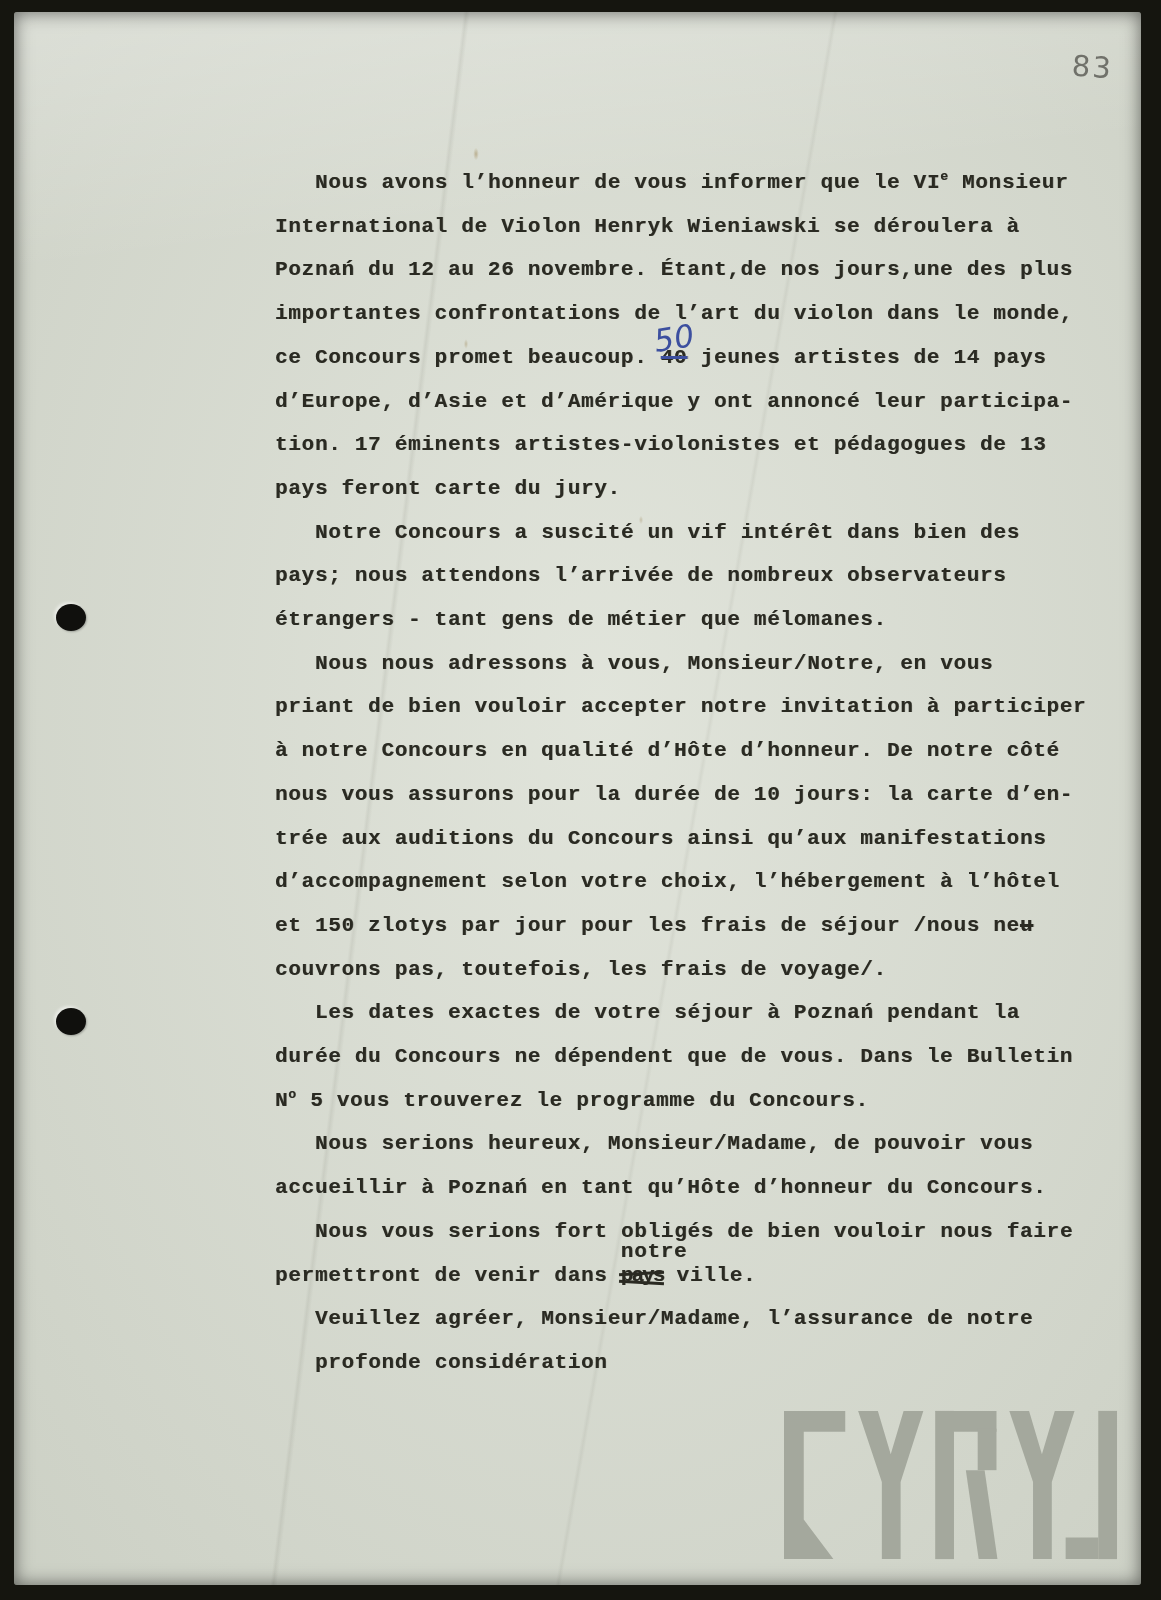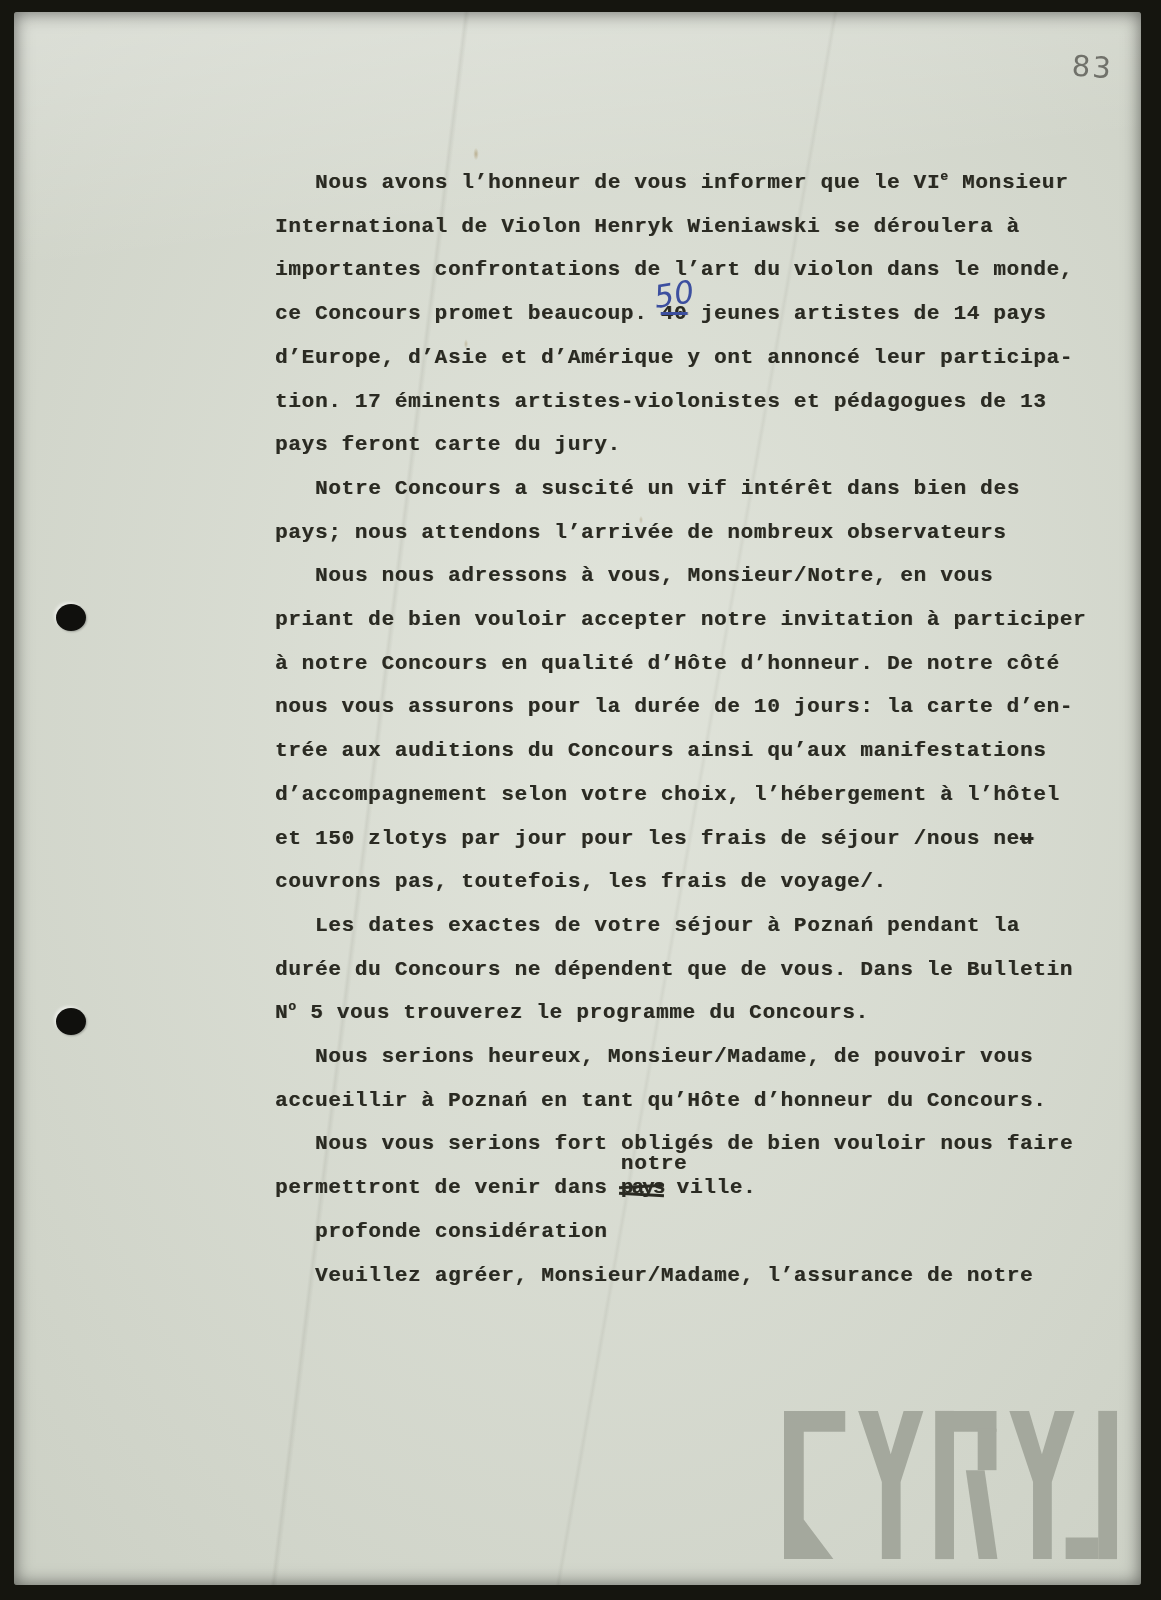"Poznań du 12 au 26" div.line { html: none -> <div><span>Poznań du 12 au 26 novembre. Étant,de nos jours,une des plus</span></div> }
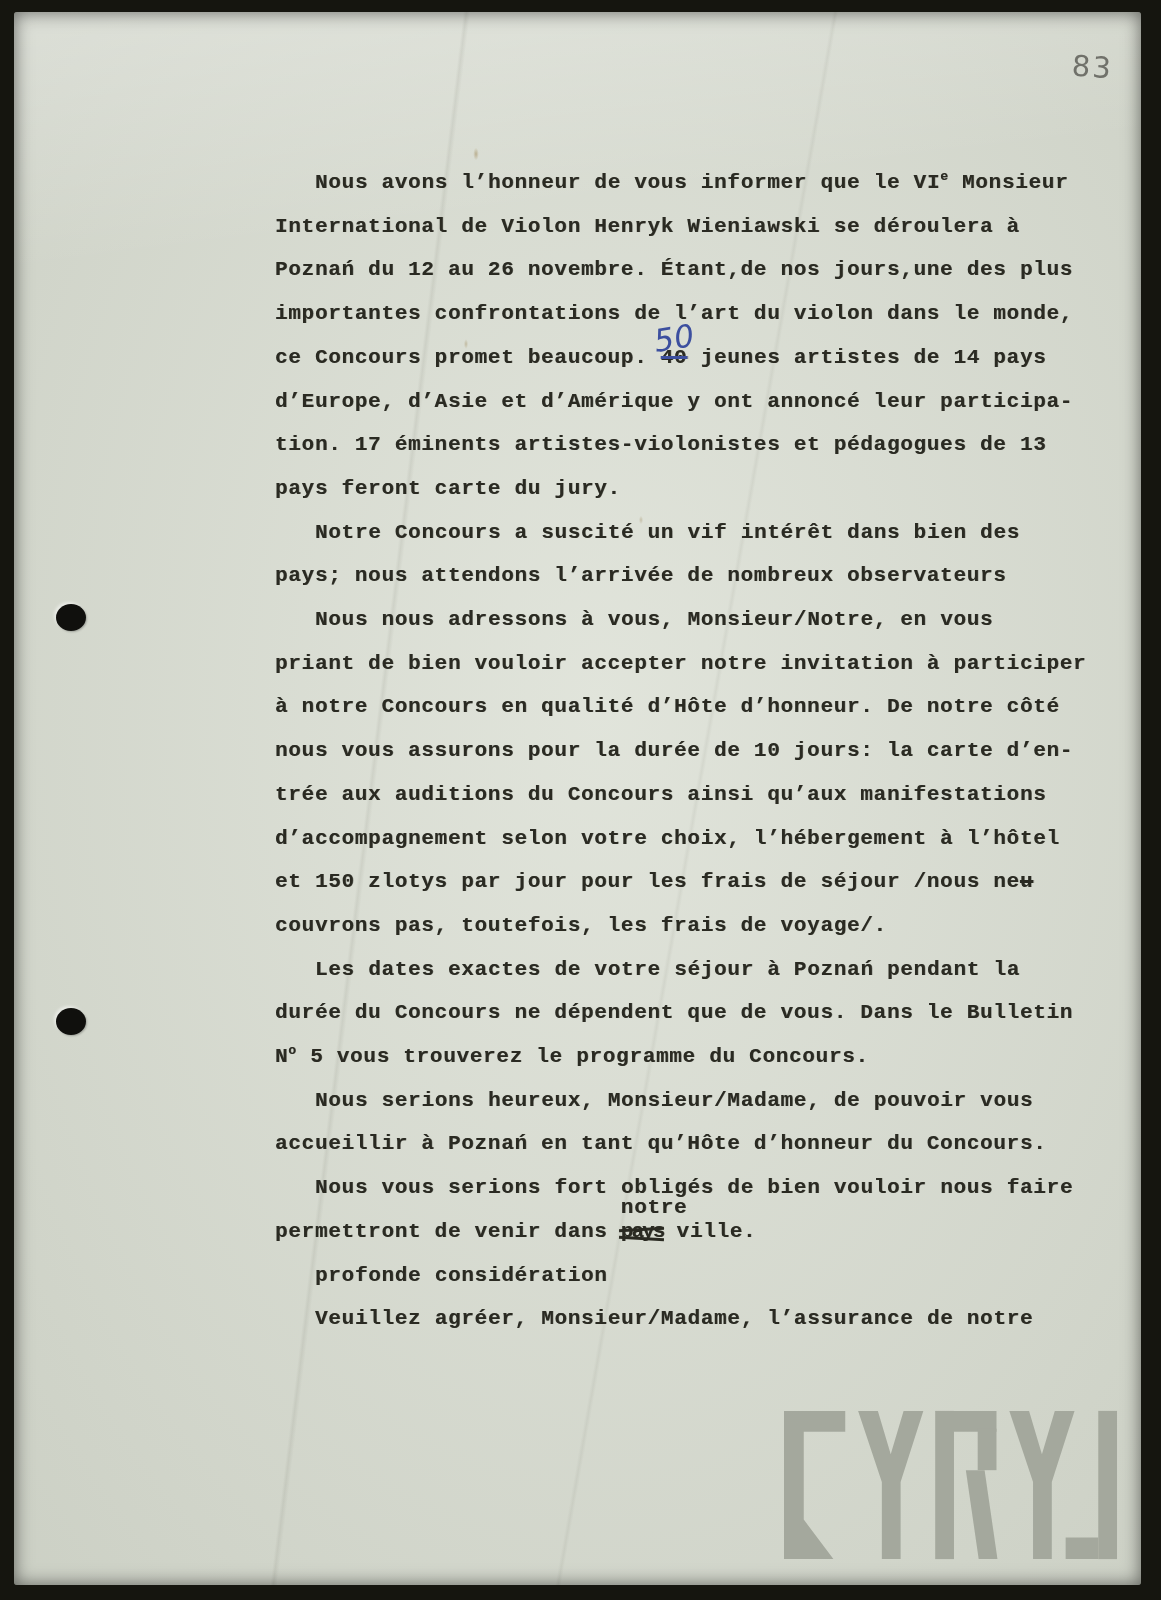"étrangers - tant gens de" div.line { html: none -> <div><span>étrangers - tant gens de métier que mélomanes.</span></div> }
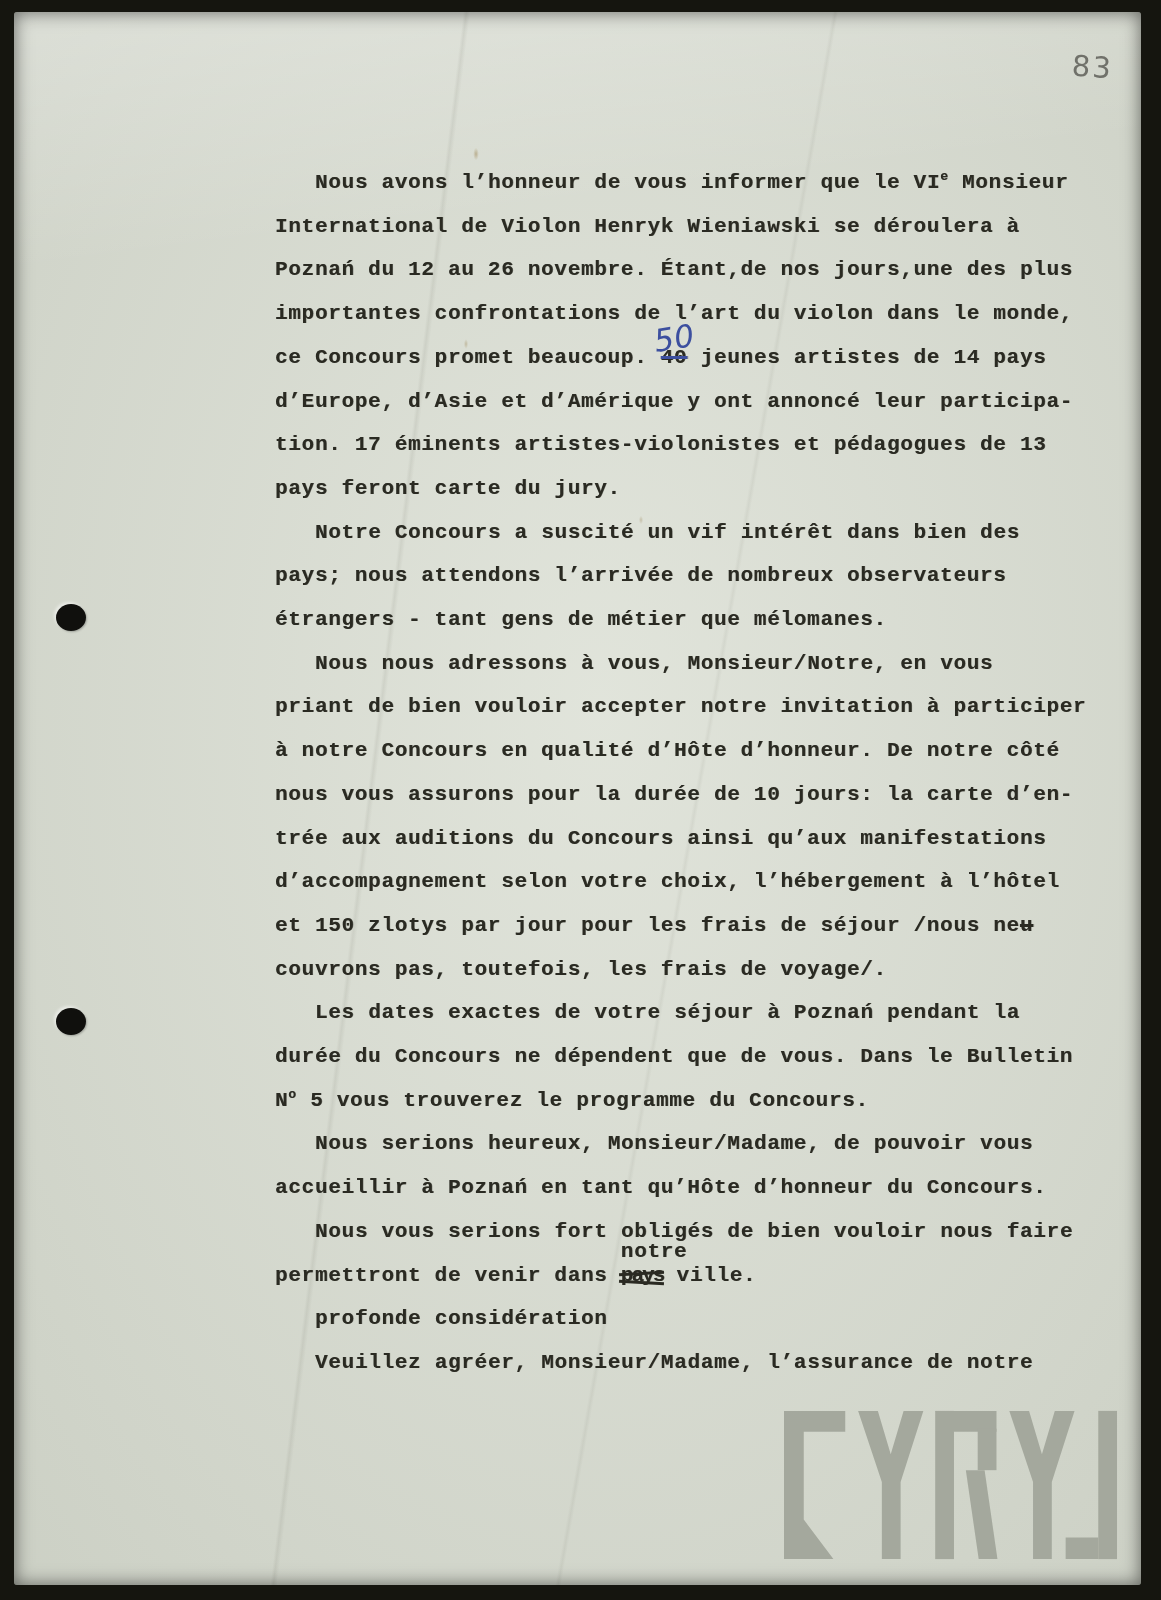"profonde considération" div.line { order: before "Veuillez agréer, Monsieur/Madame," -> after "Veuillez agréer, Monsieur/Madame," }
